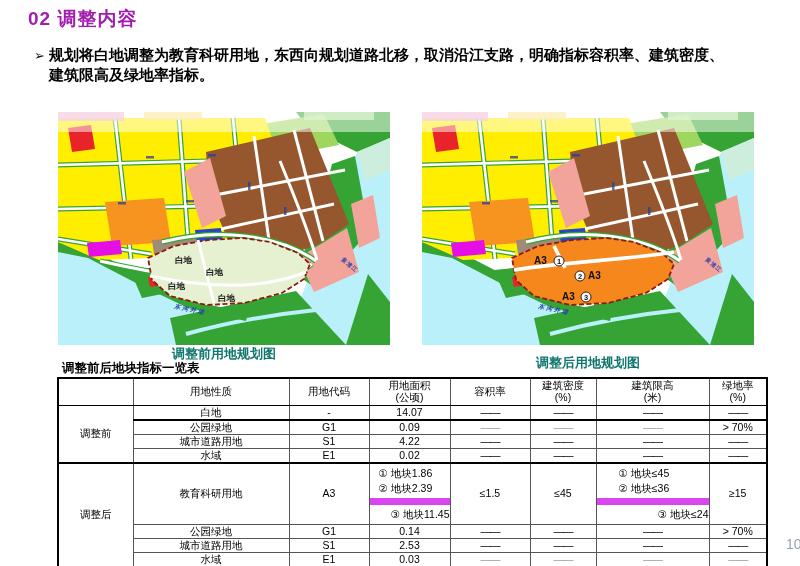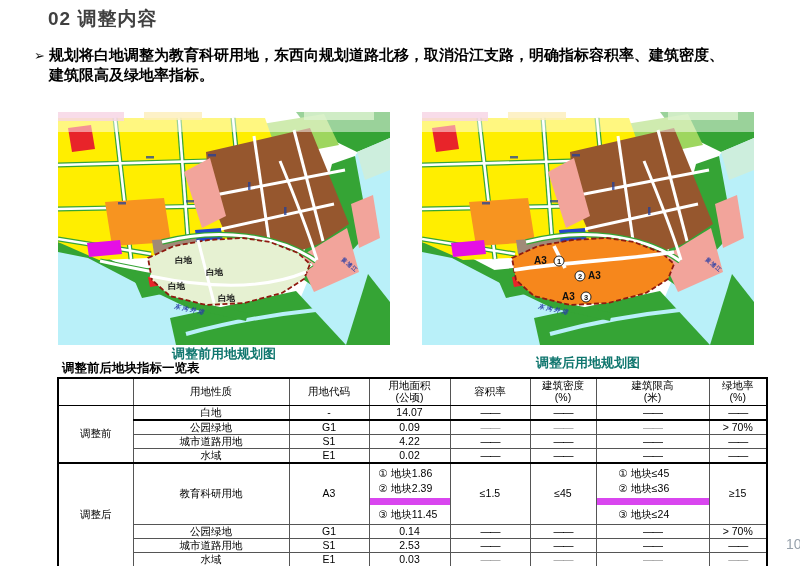"02 调整内容" .title { color: #404040 -> #a21caf; left: 48px -> 28px }
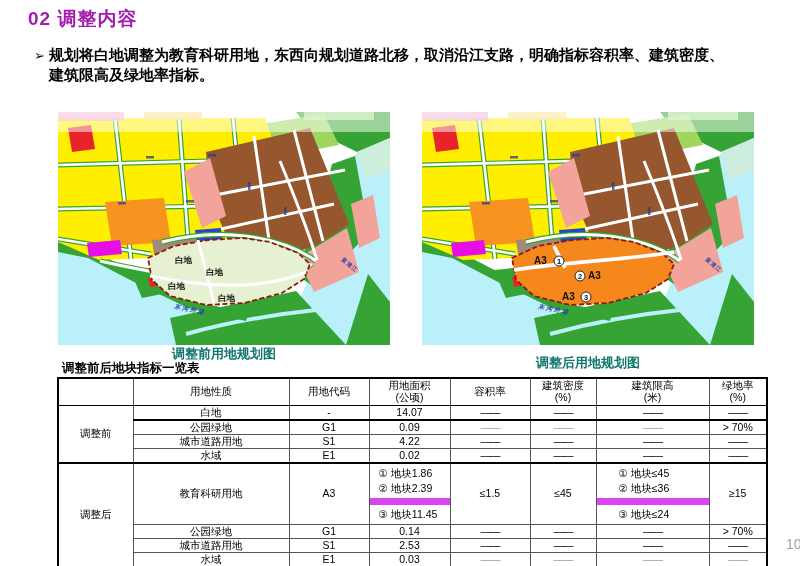"③ 地块11.45" .split-bot { text-align: left -> right }
